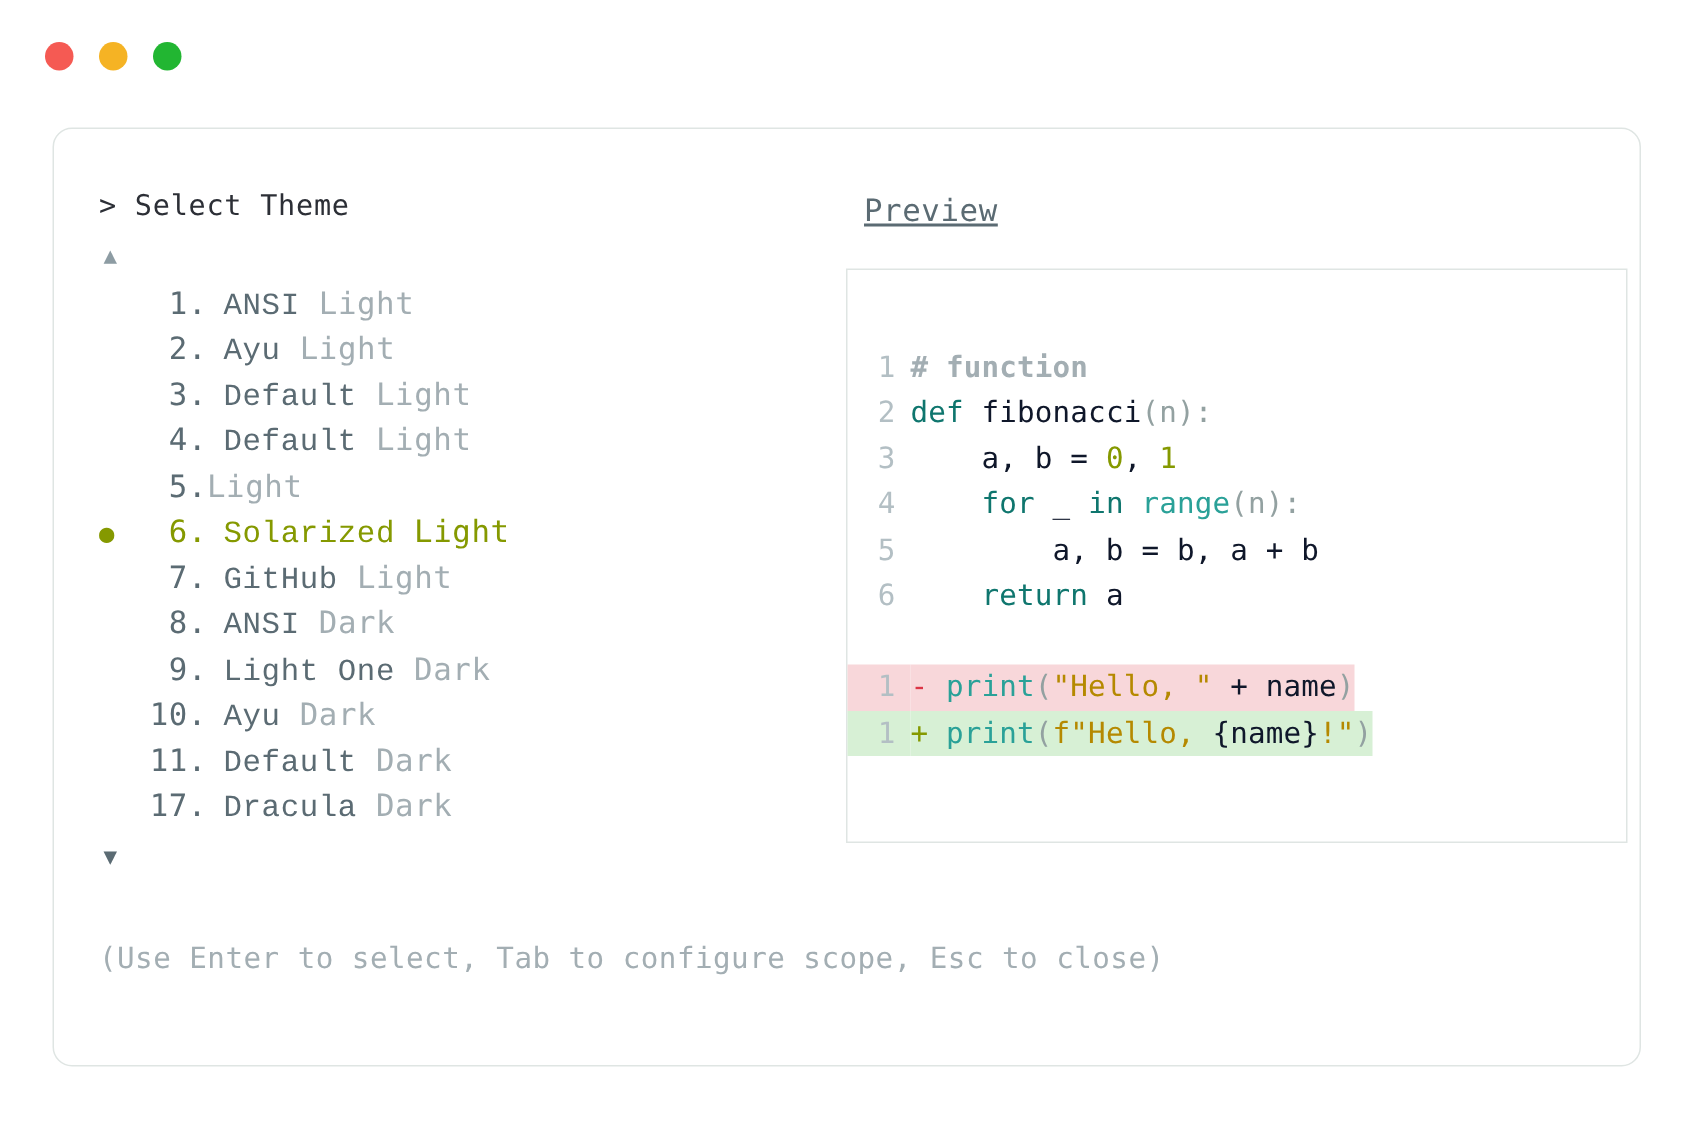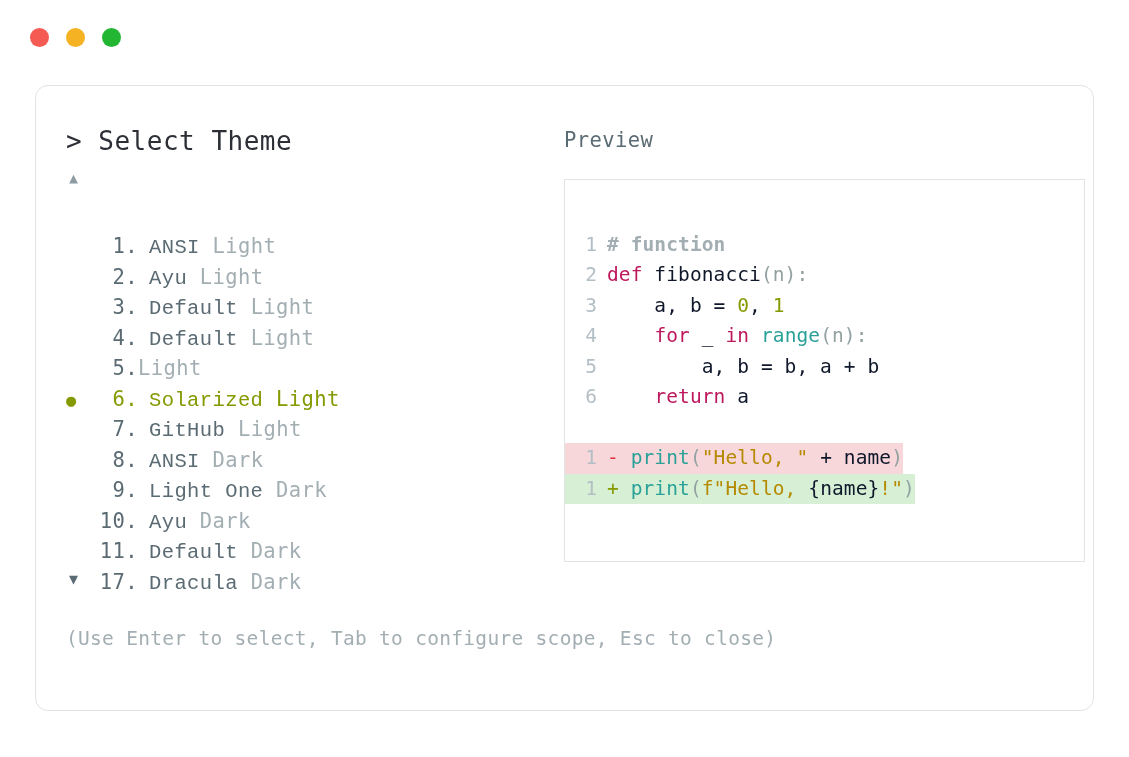"> Select Theme" .prompt { font-size: 26px -> 19px }
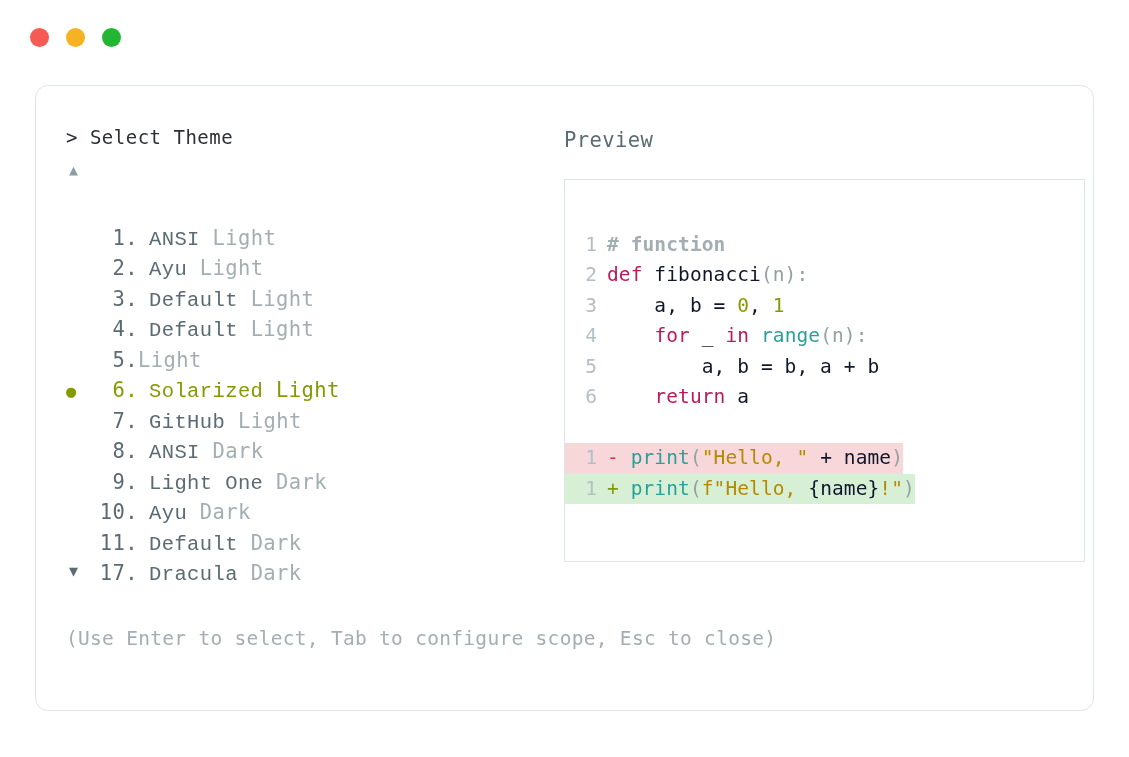"Preview" .preview-label { margin: 2px 0 26px 0 -> 2px 0 26px 12px; text-decoration: none -> underline }
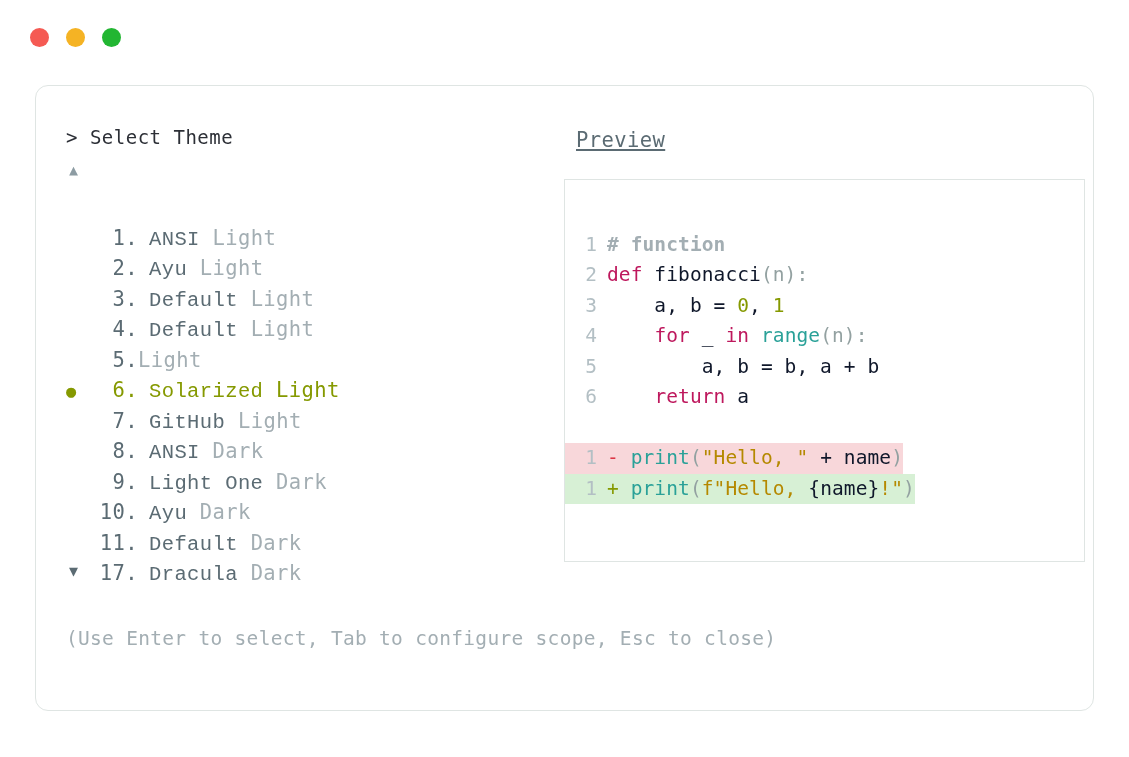"Light" .variant-cell { margin-top: 36px -> none }
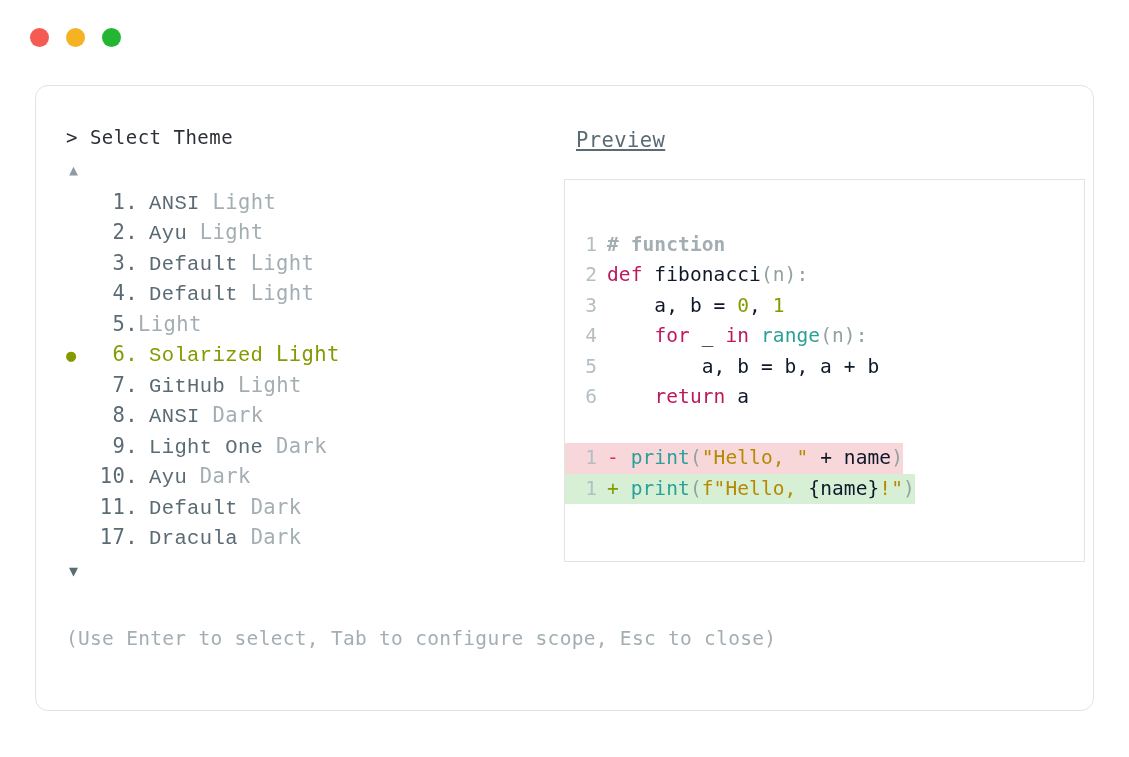"def" .t-keyword { color: #be185d -> #0f766e }
